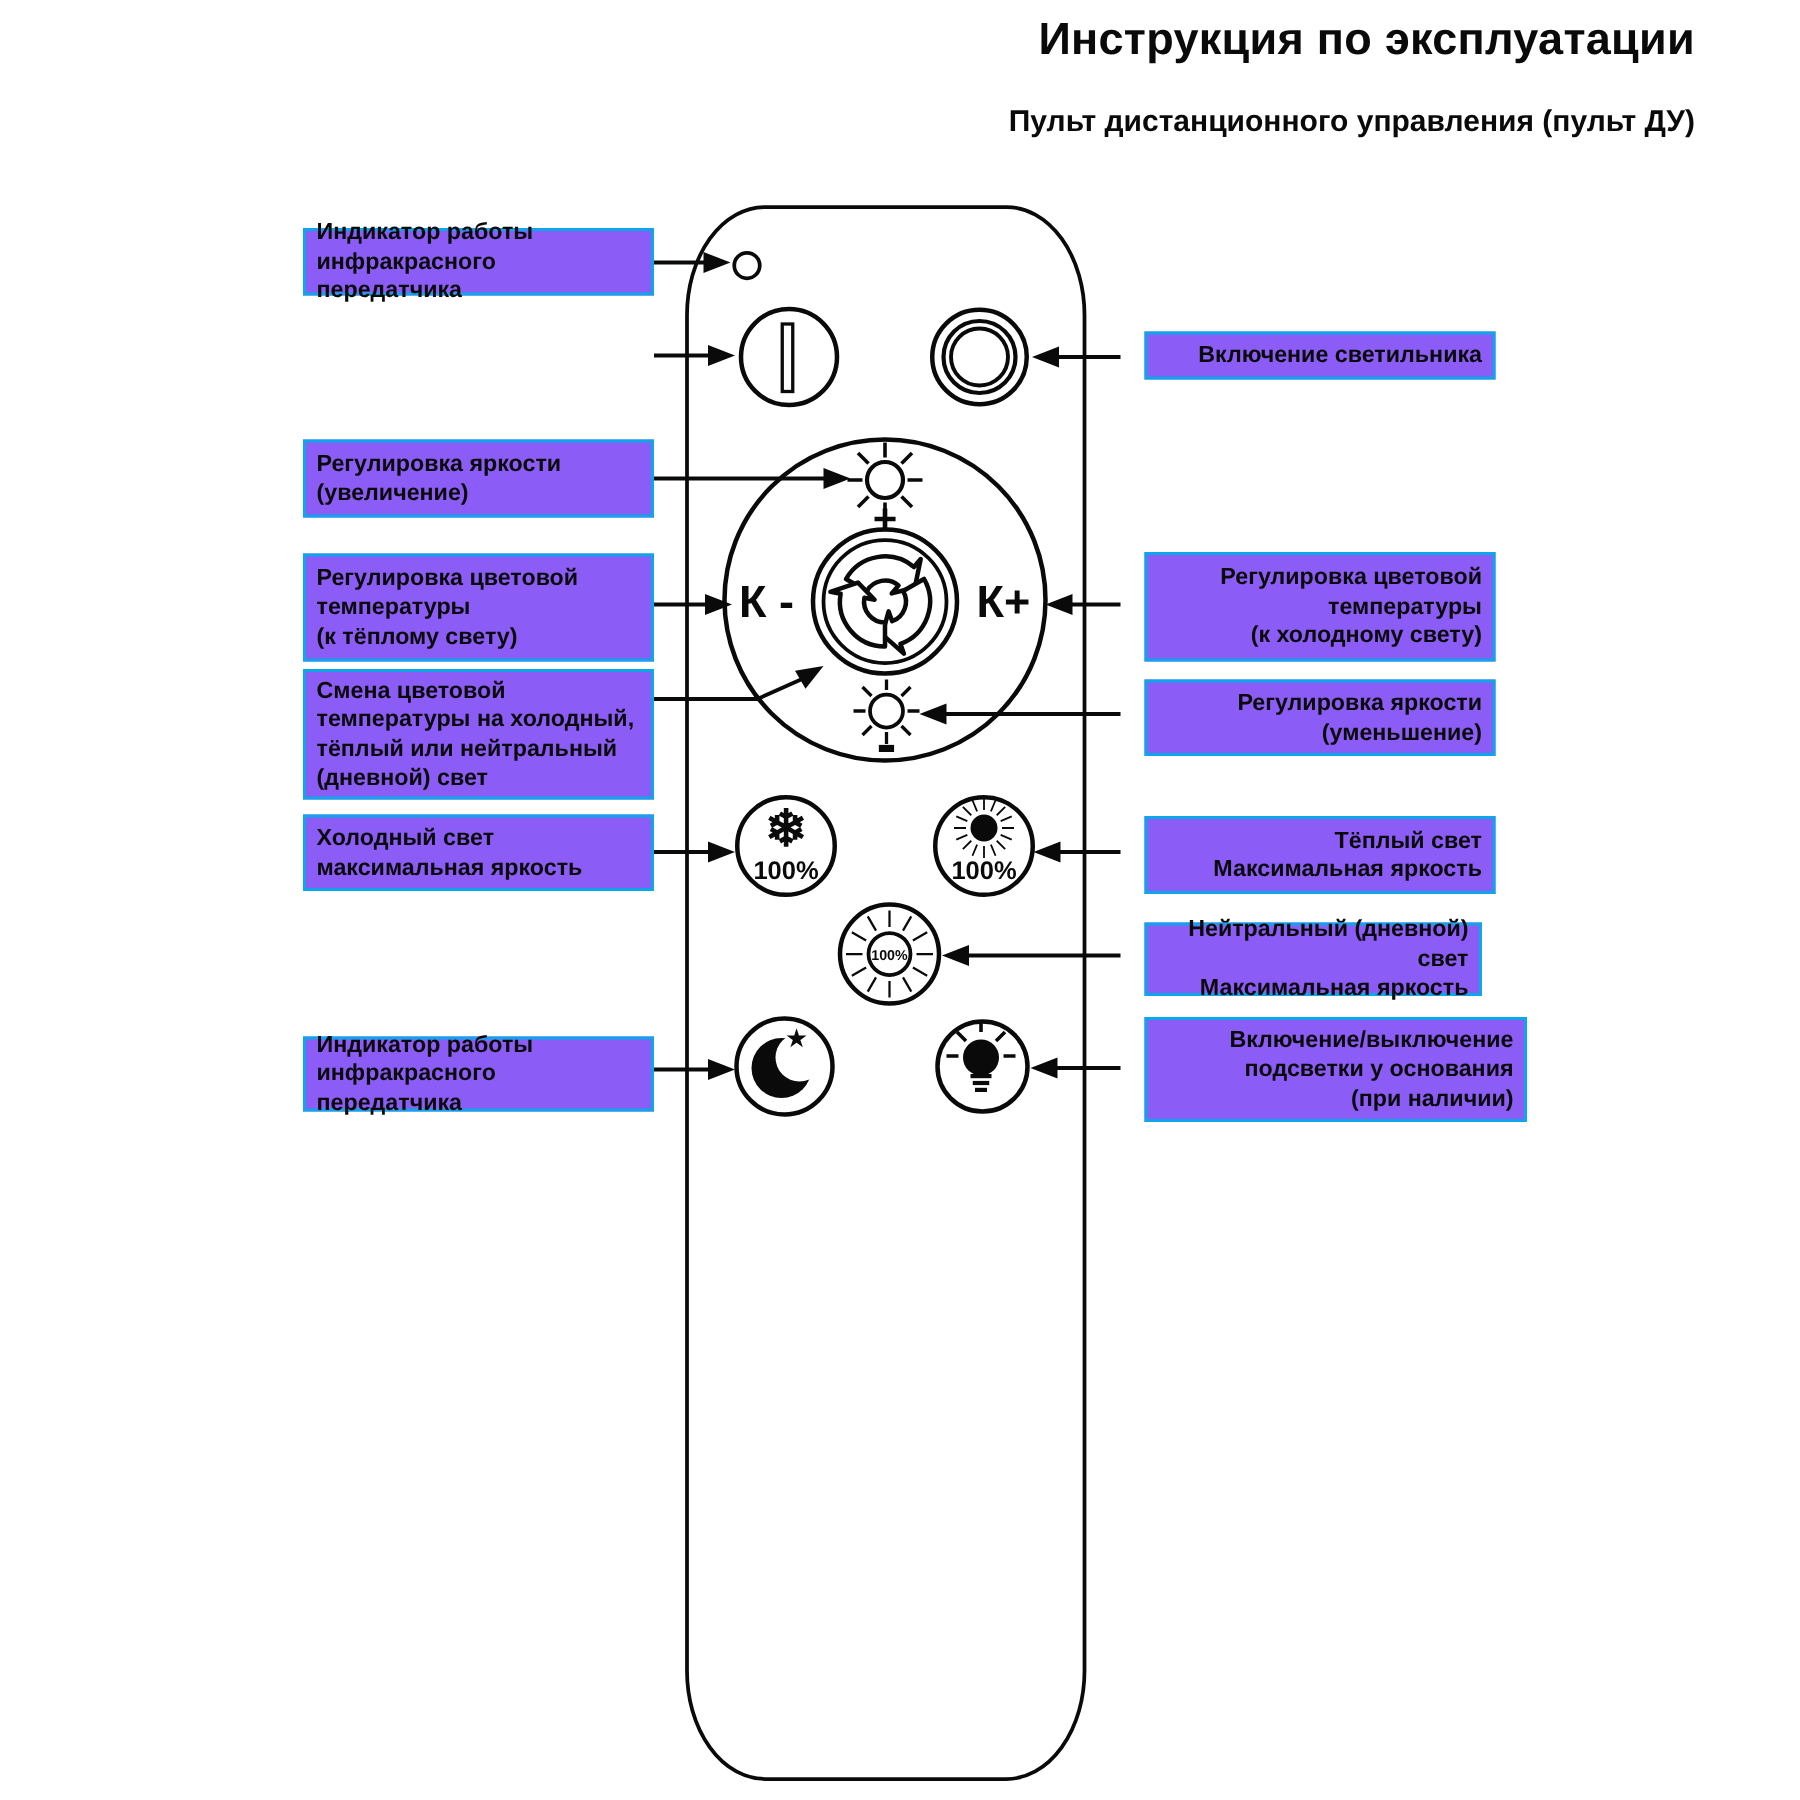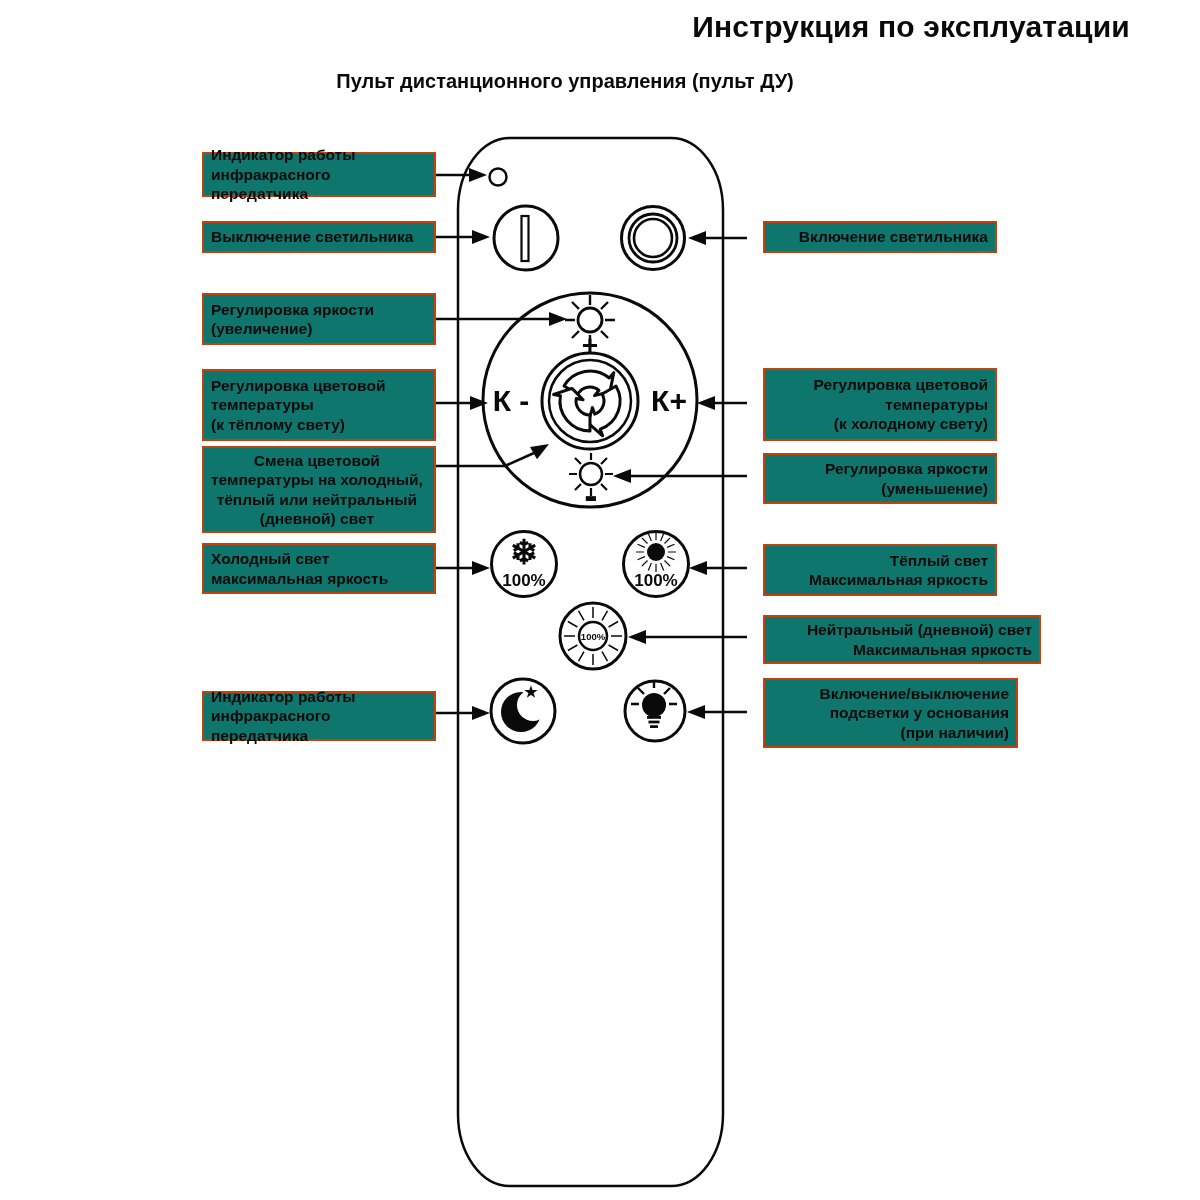"Пульт дистанционного управления (пульт" .subtitle { text-align: center -> right }
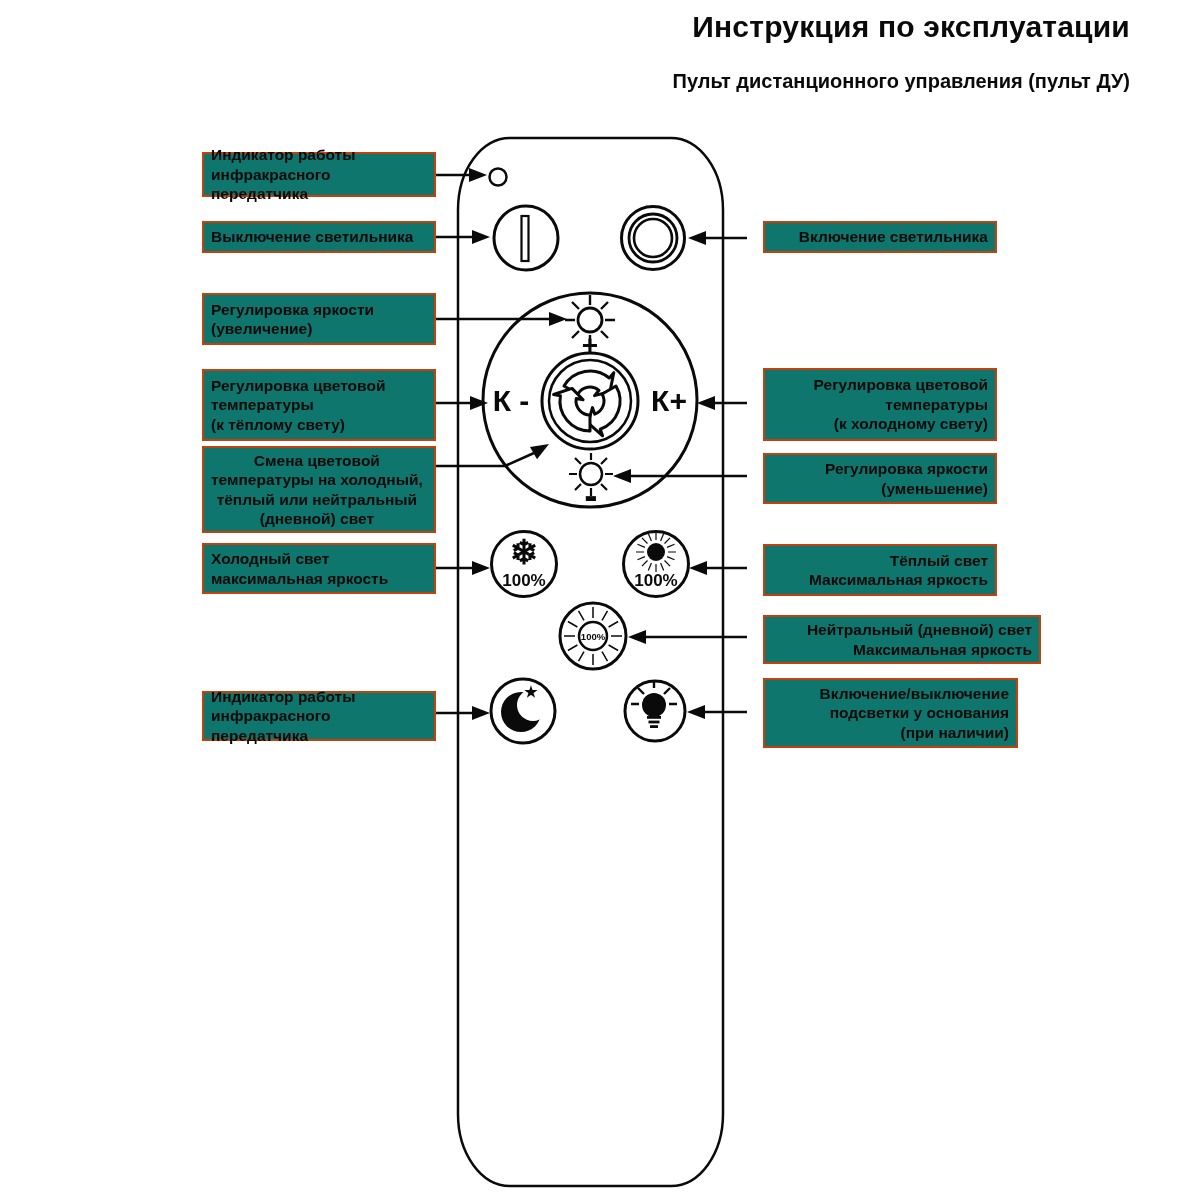"Индикатор работы" .callout { background: #0f766e -> #8b5cf6; border: 2px solid #c2410c -> 2px solid #0ea5e9 }
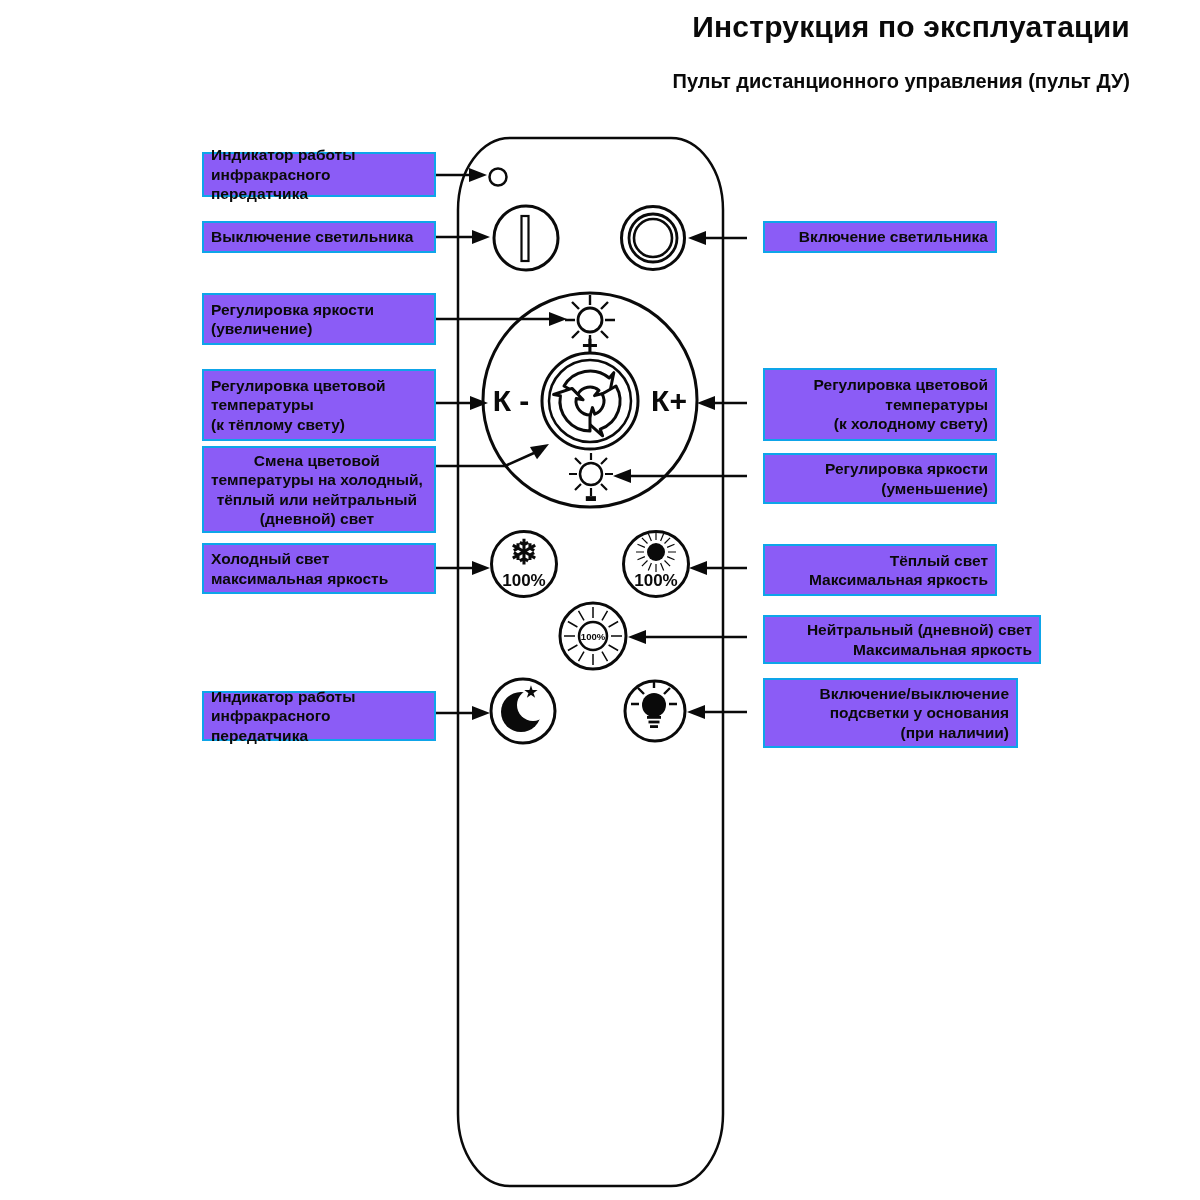"Выключение светильника" div.callout { html: <div>Выключение светильника</div> -> none }
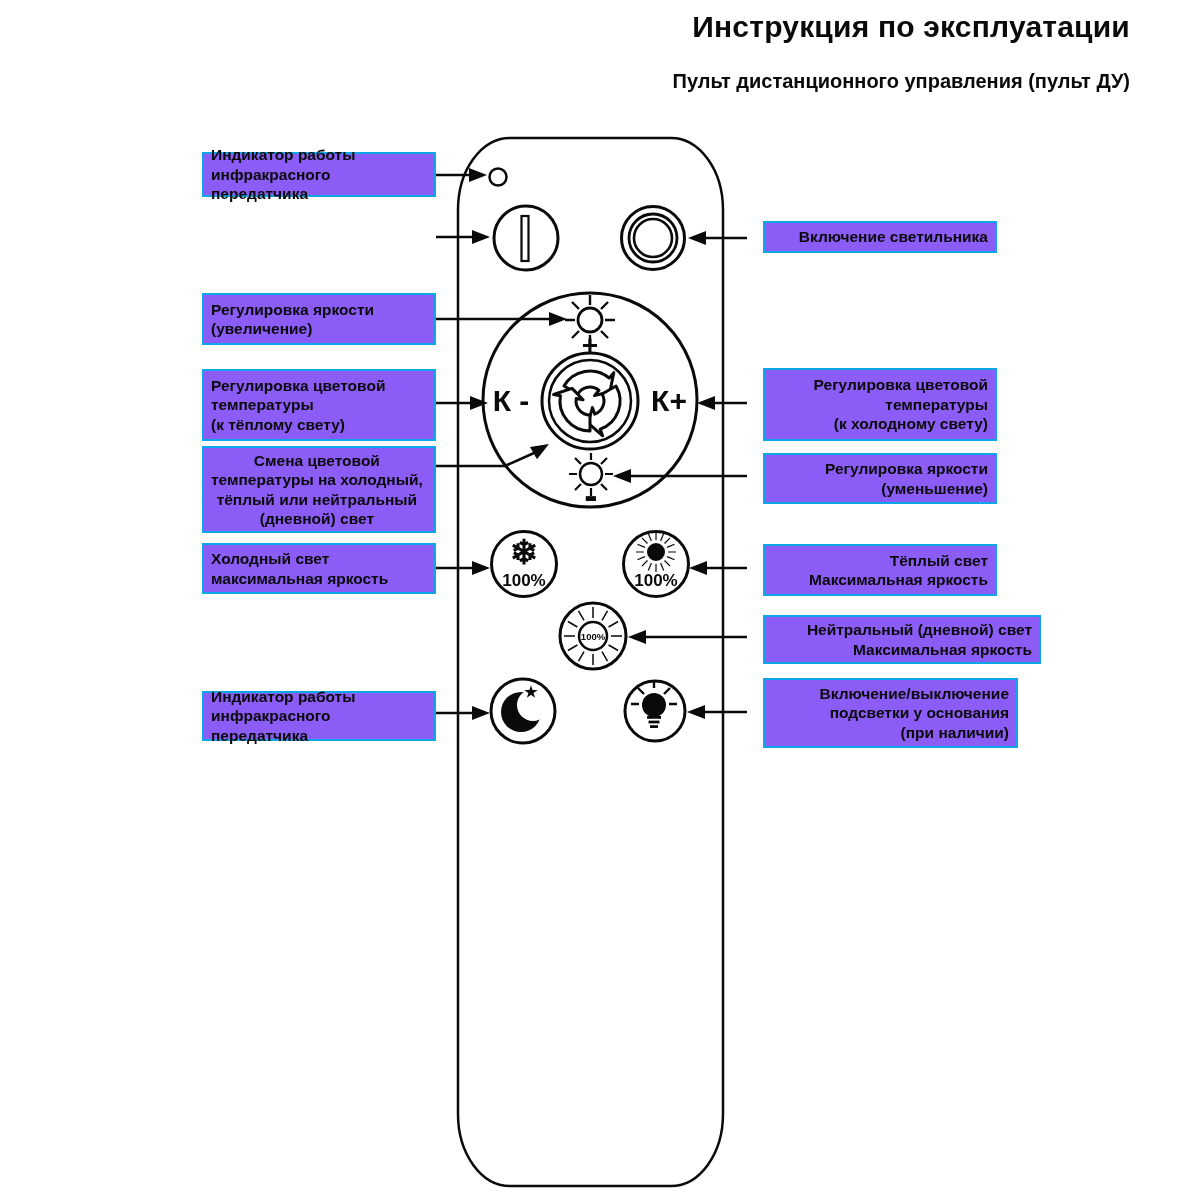"Смена цветовой" div.callout { text-align: center -> none }
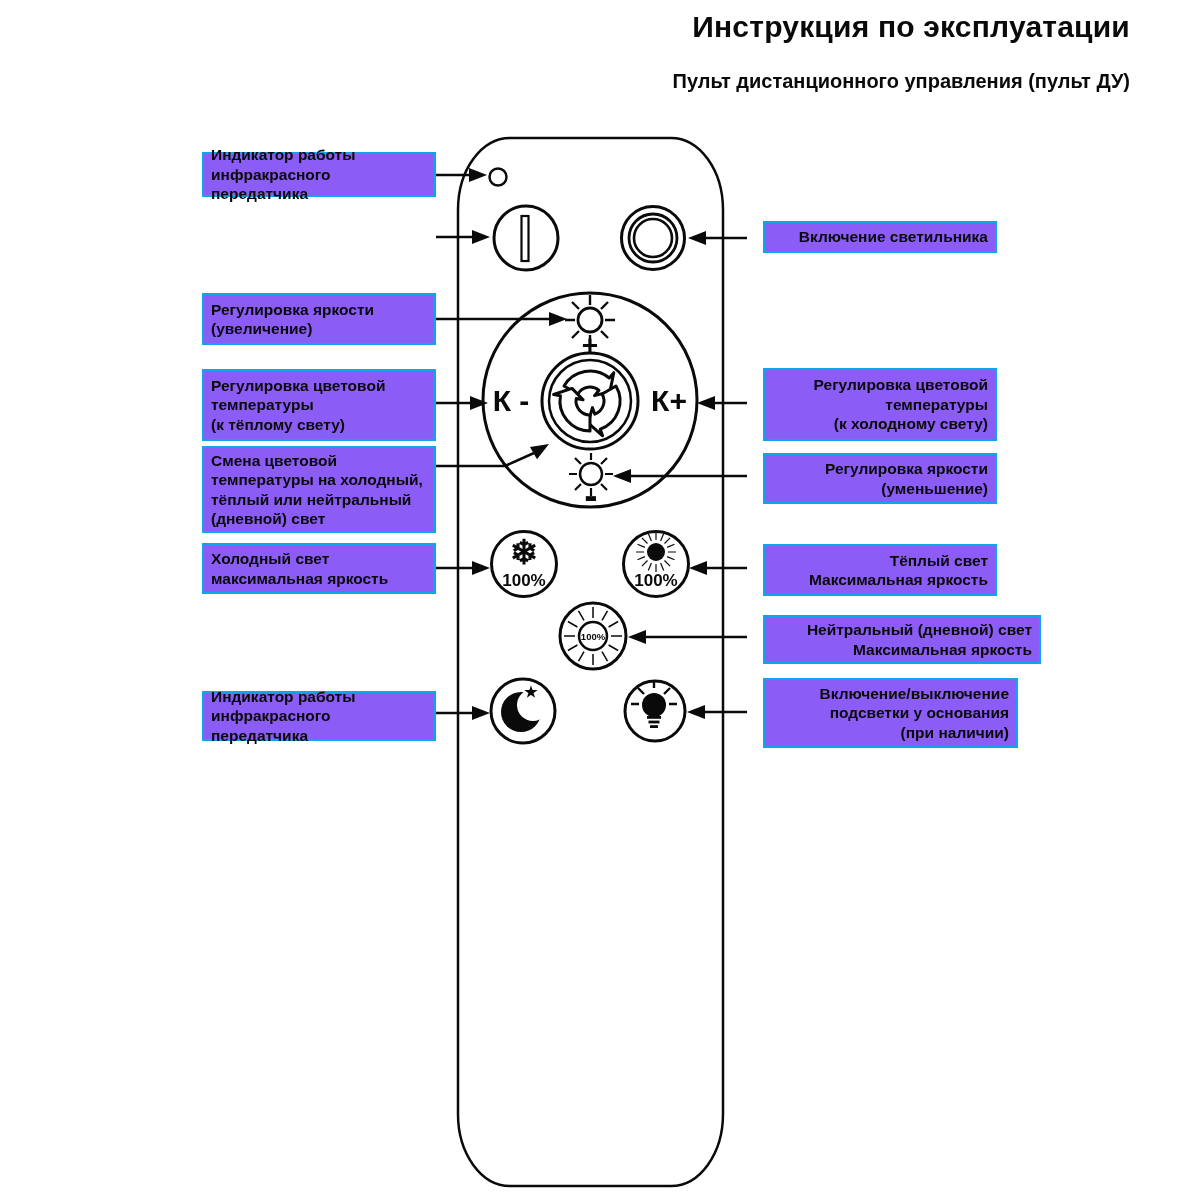"Нейтральный (дневной) свет" div.callout { width: 278px -> 225px }
